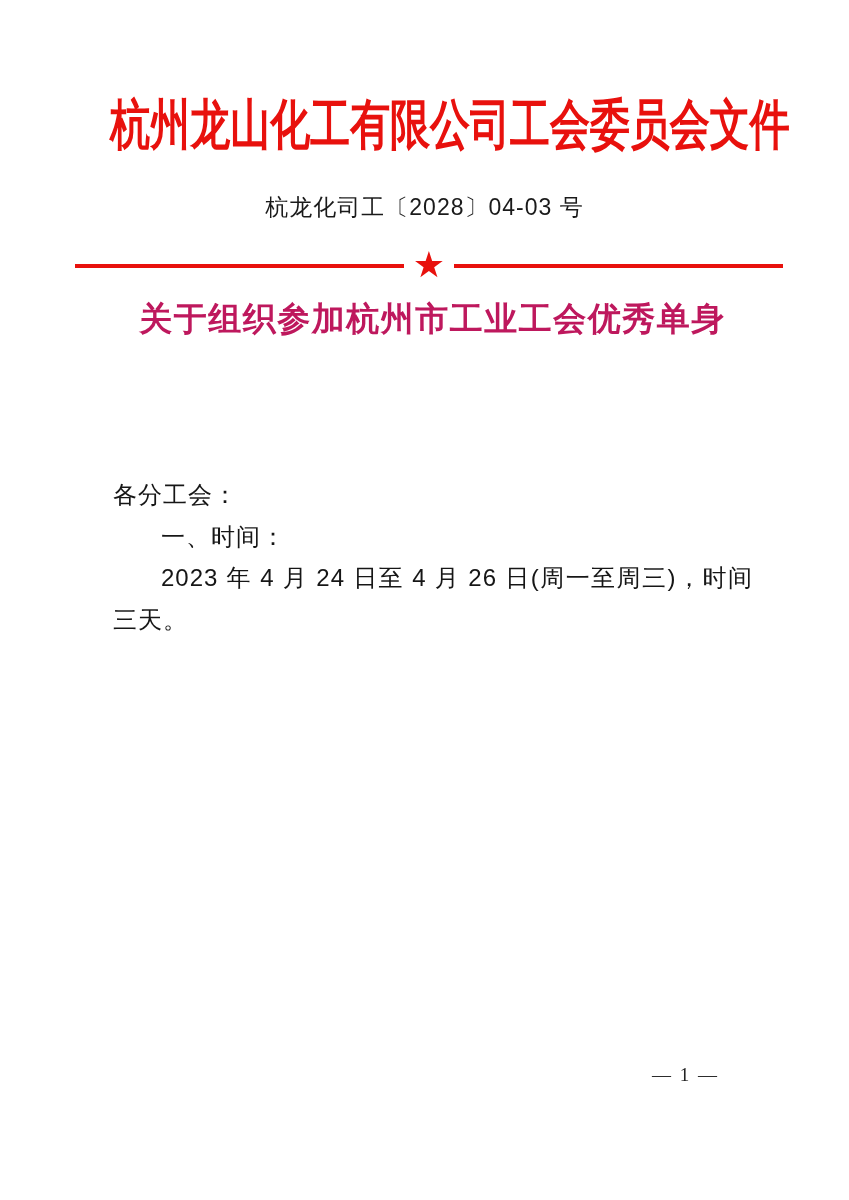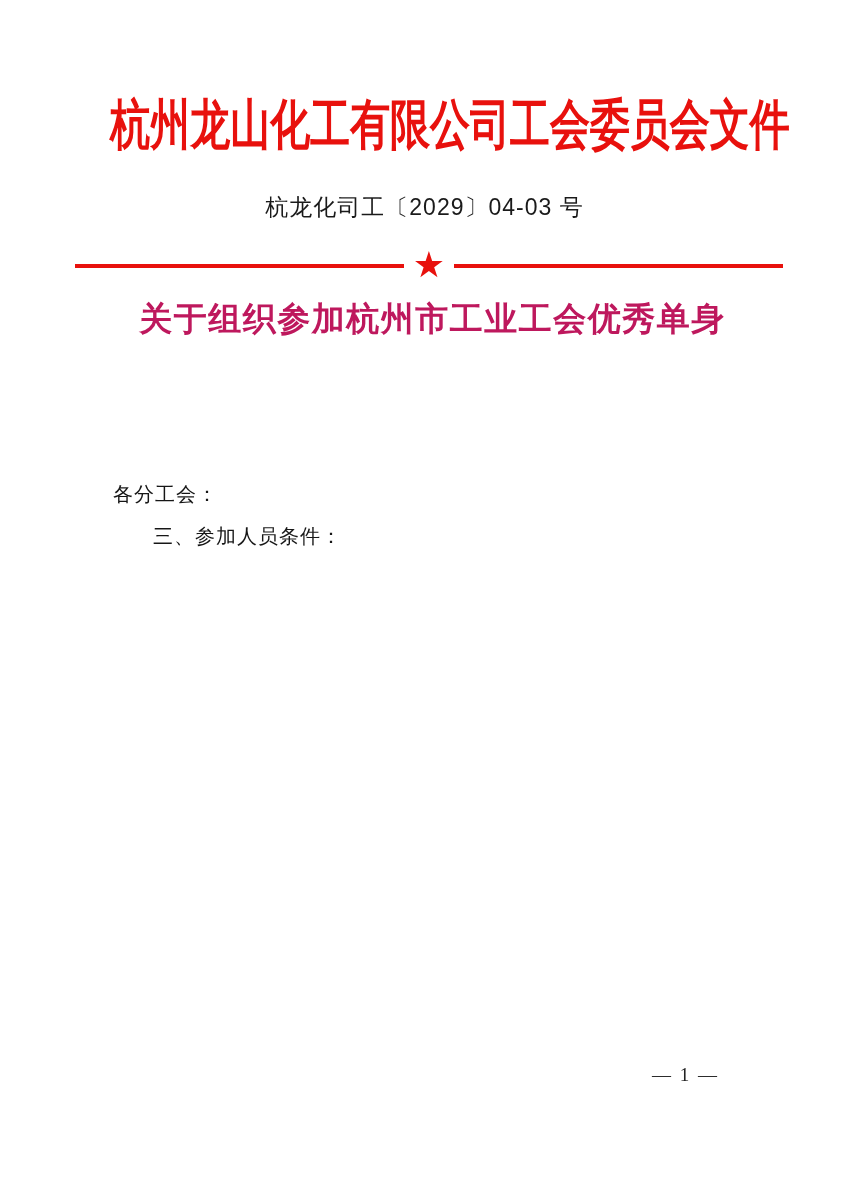"杭龙化司工〔2029〕04-03 号" div.doc-number { text: 2029 -> 2028 }
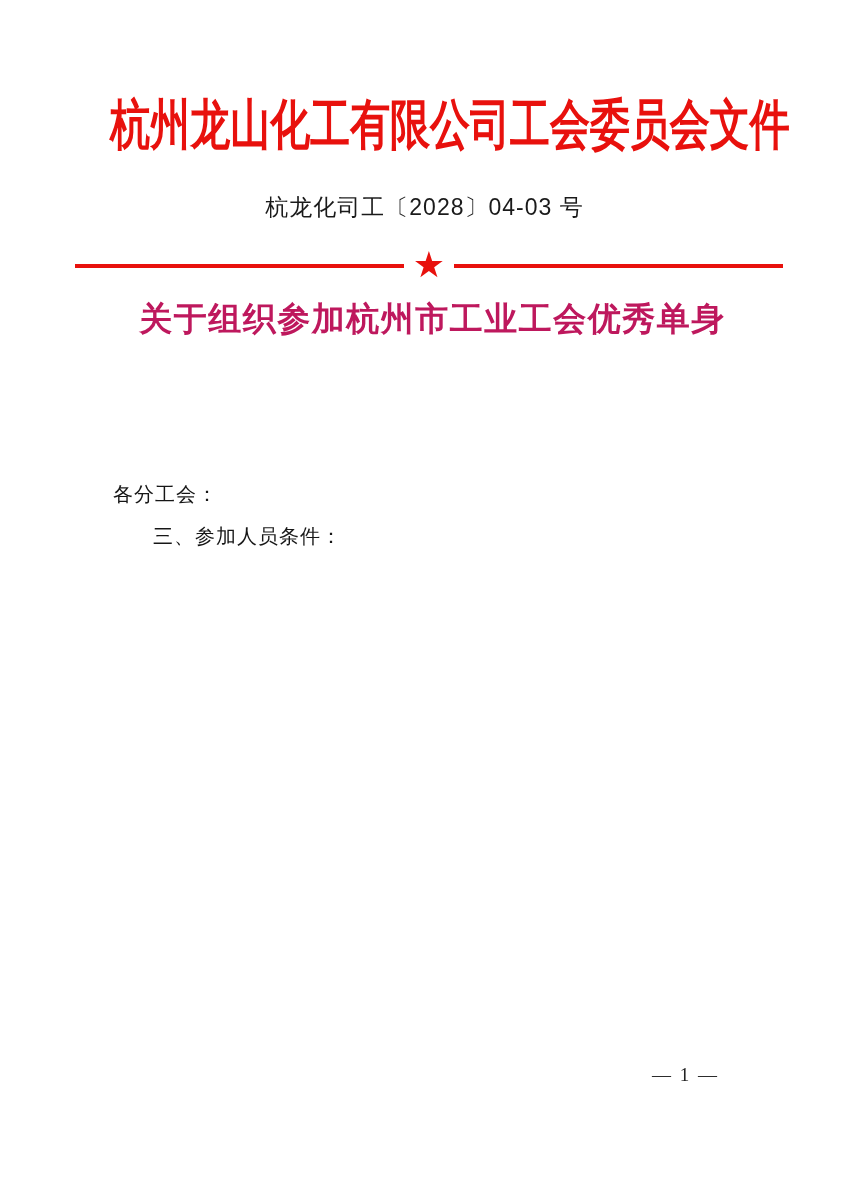"各分工会：" .body-text { font-size: 20px -> 24px }
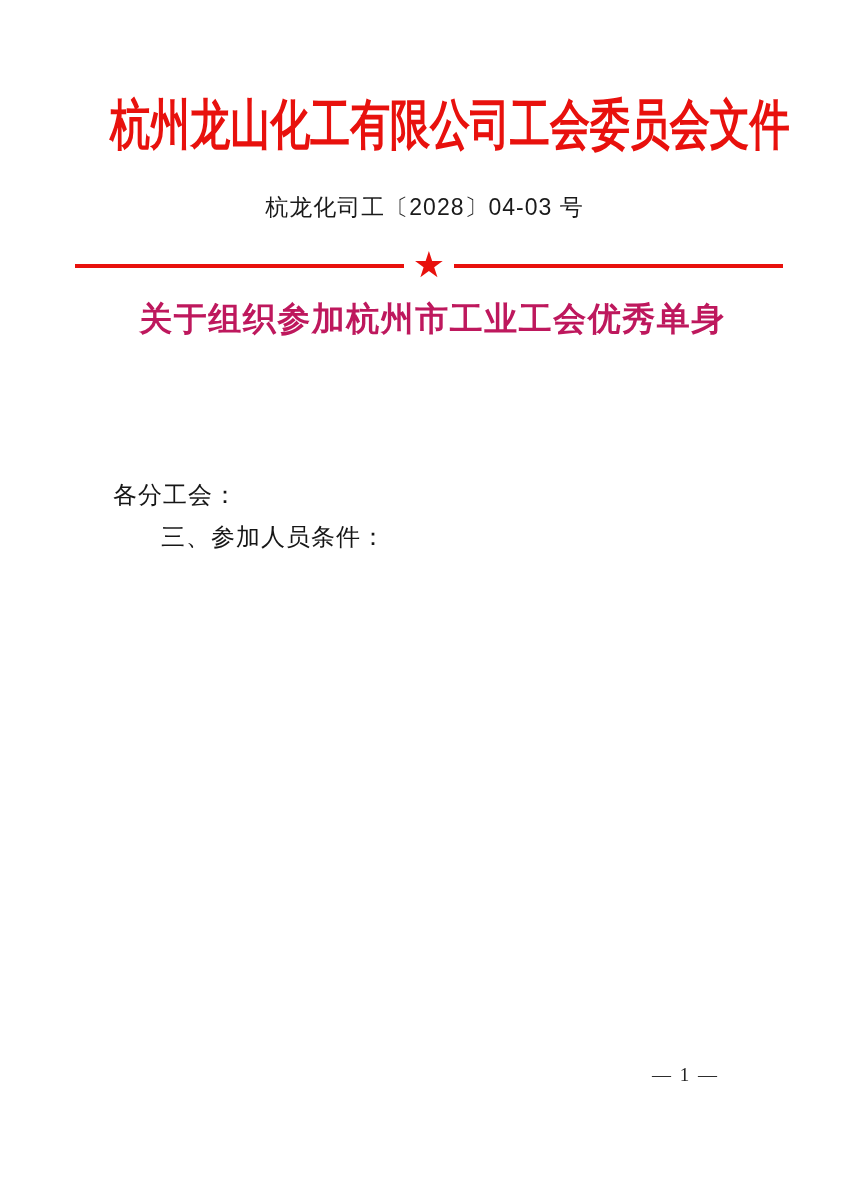"一、时间：" p { html: none -> <p>一、时间：</p> }
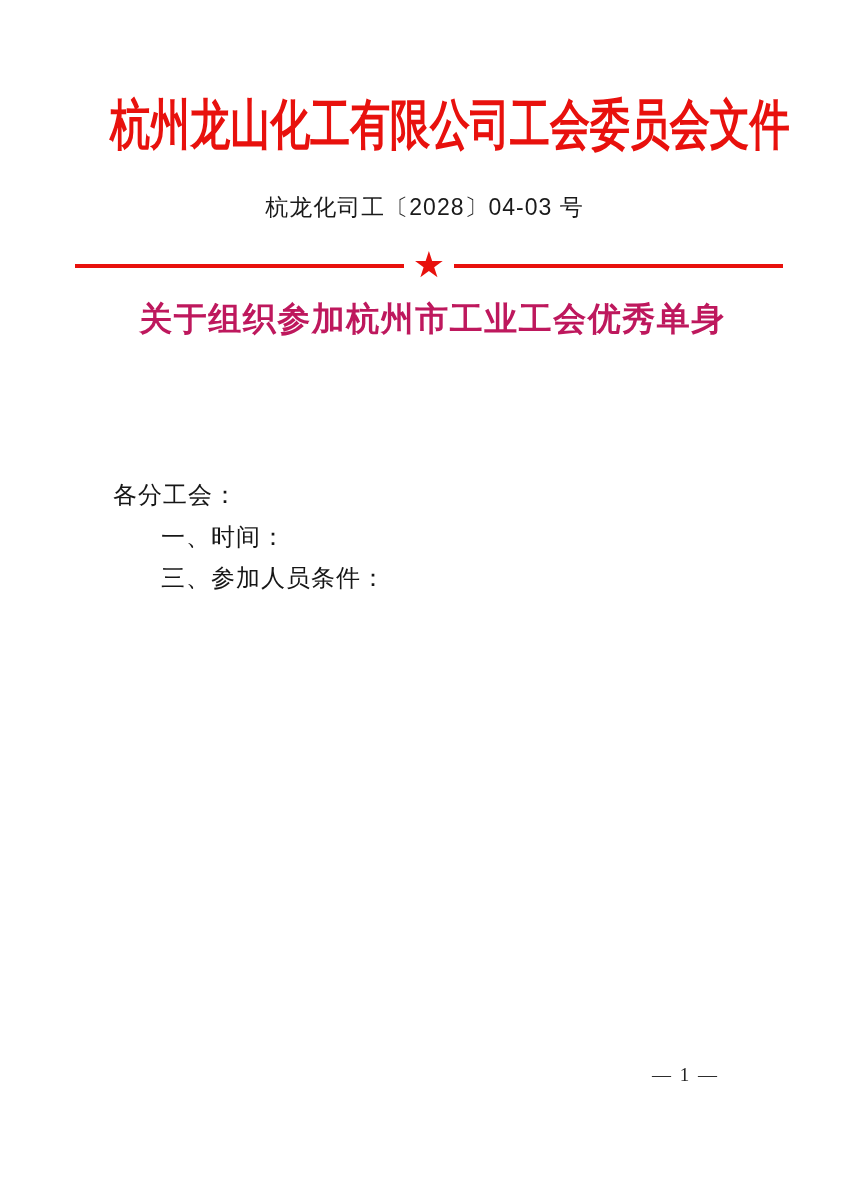"2023 年 4 月 24" p { html: none -> <p>2023 年 4 月 24 日至 4 月 26 日(周一至周三)，时间三天。</p> }
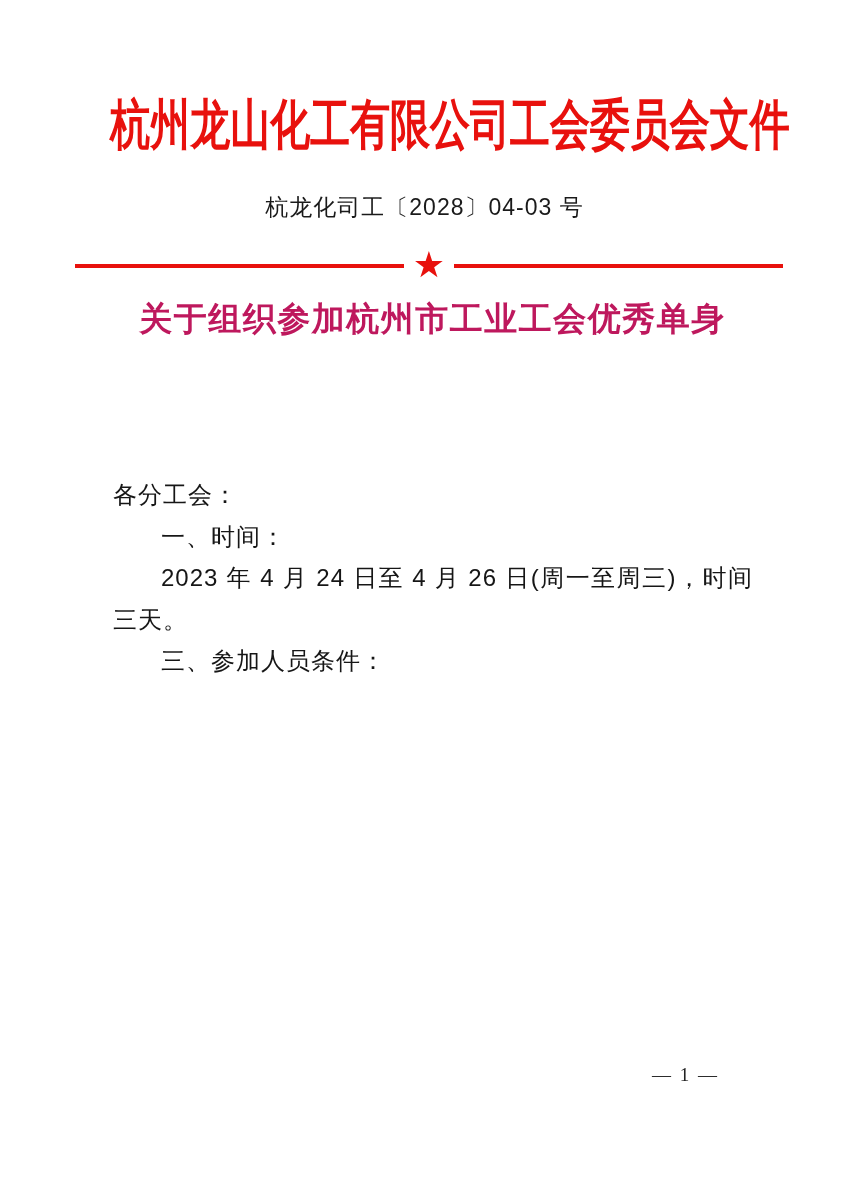"三、参加人员条件：" p { html: <p>三、参加人员条件：</p> -> none }
